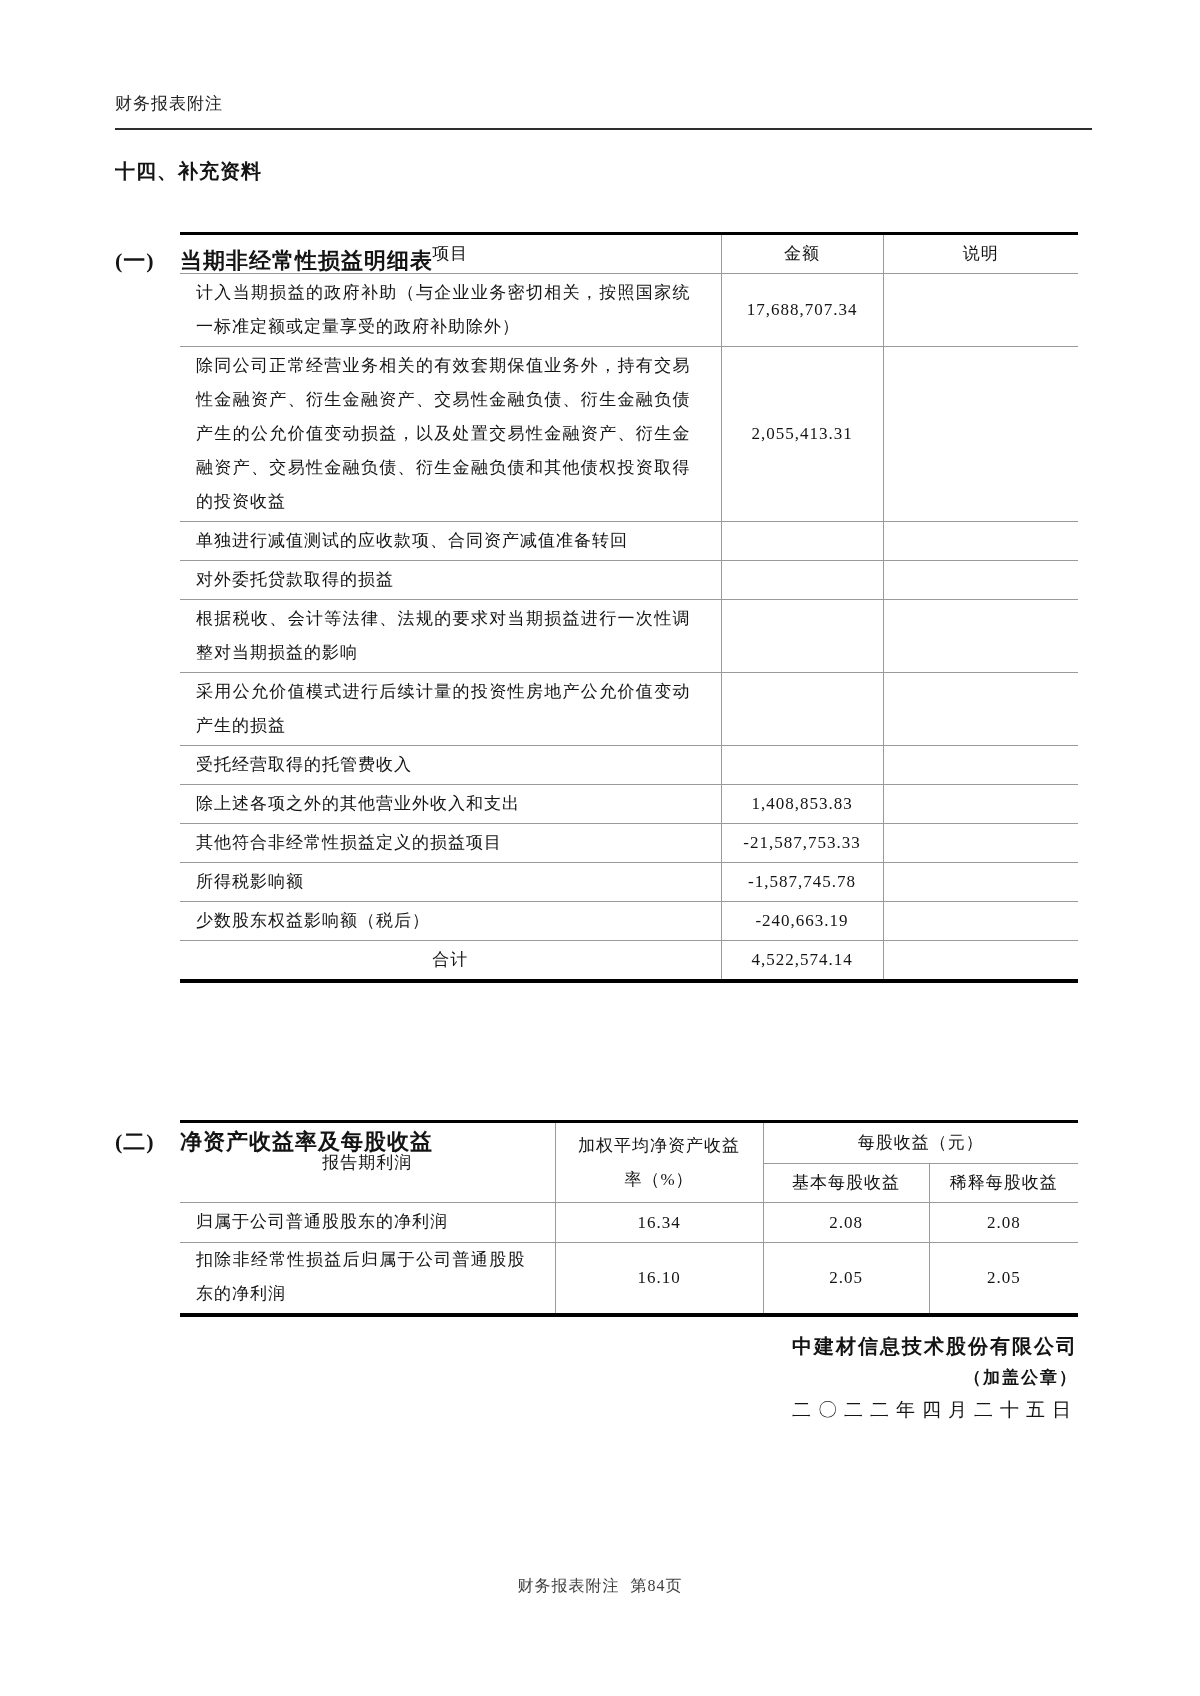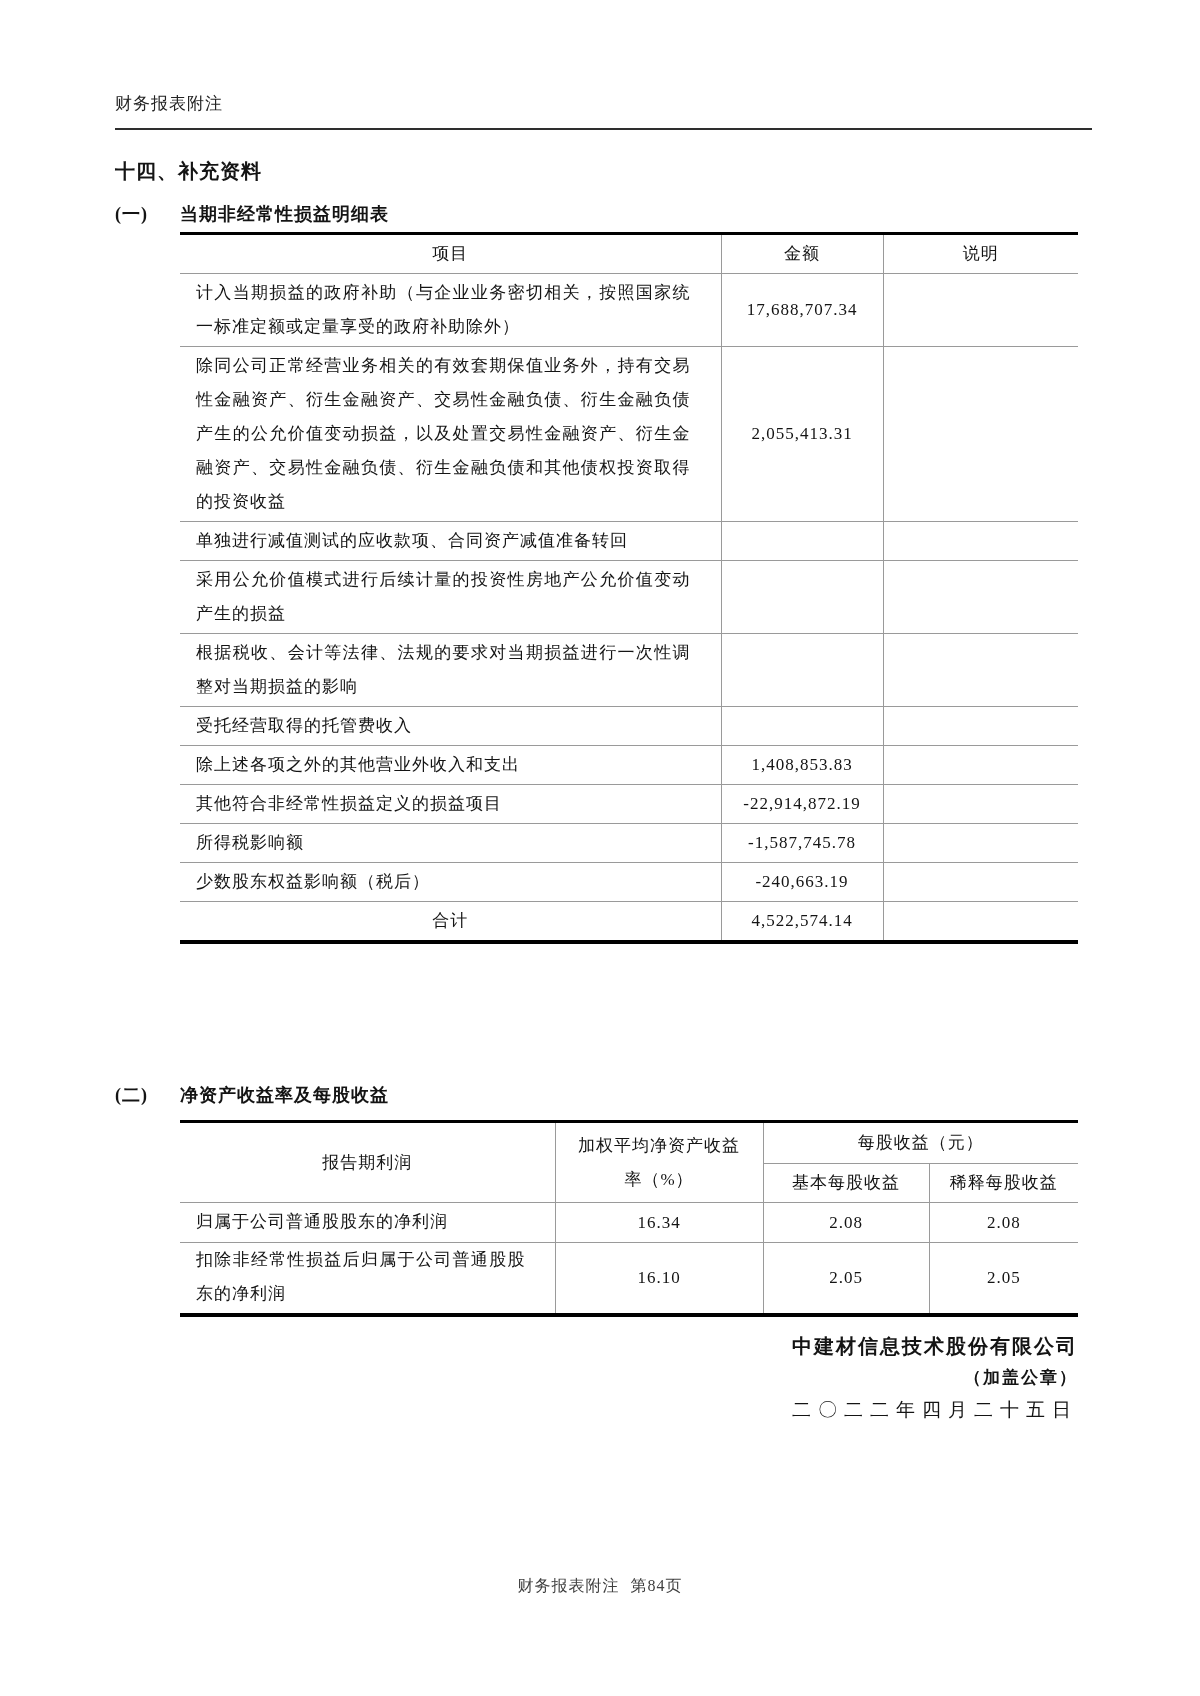"(一) 当期非经常性损益明细表" .sub-title { font-size: 18px -> 22px; margin-top: none -> 44px }
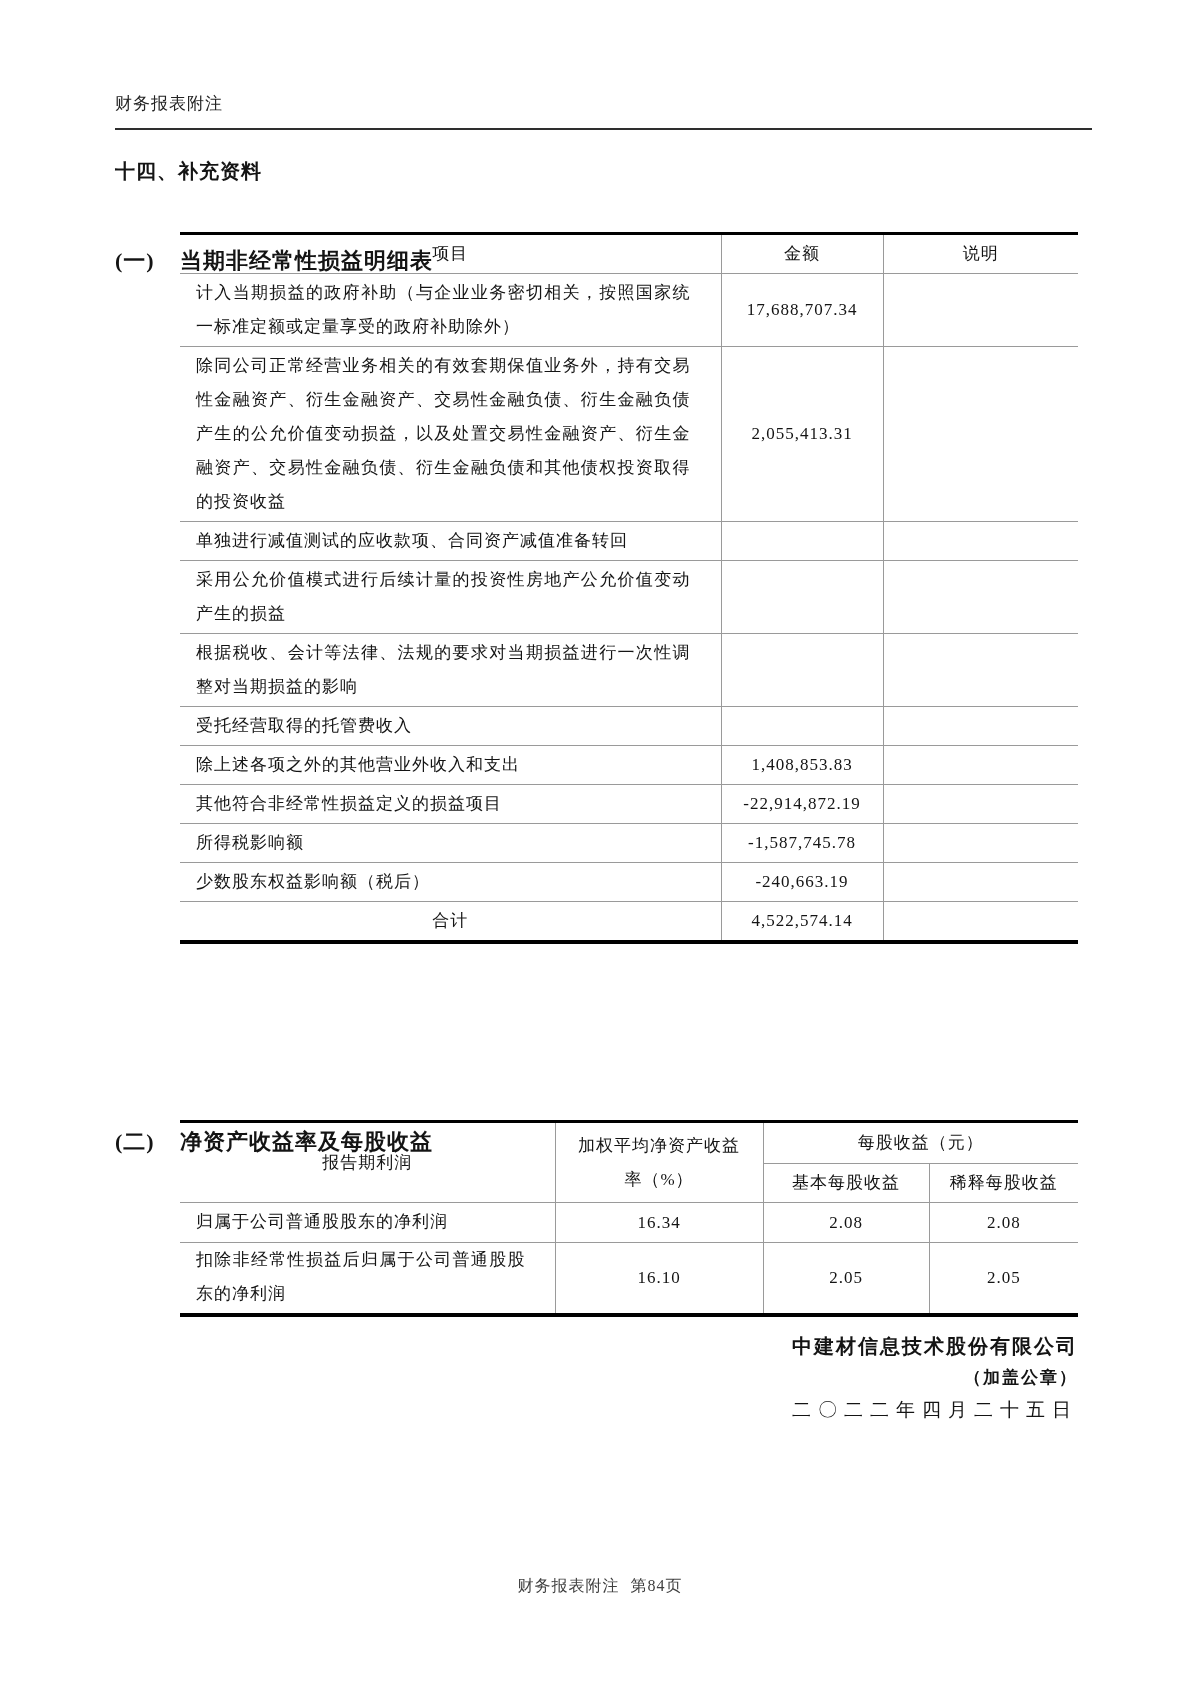"对外委托贷款取得的损益" tr.single { html: none -> <tr> <td>对外委托贷款取得的损益</td> <td></td> <td></td> </tr> }
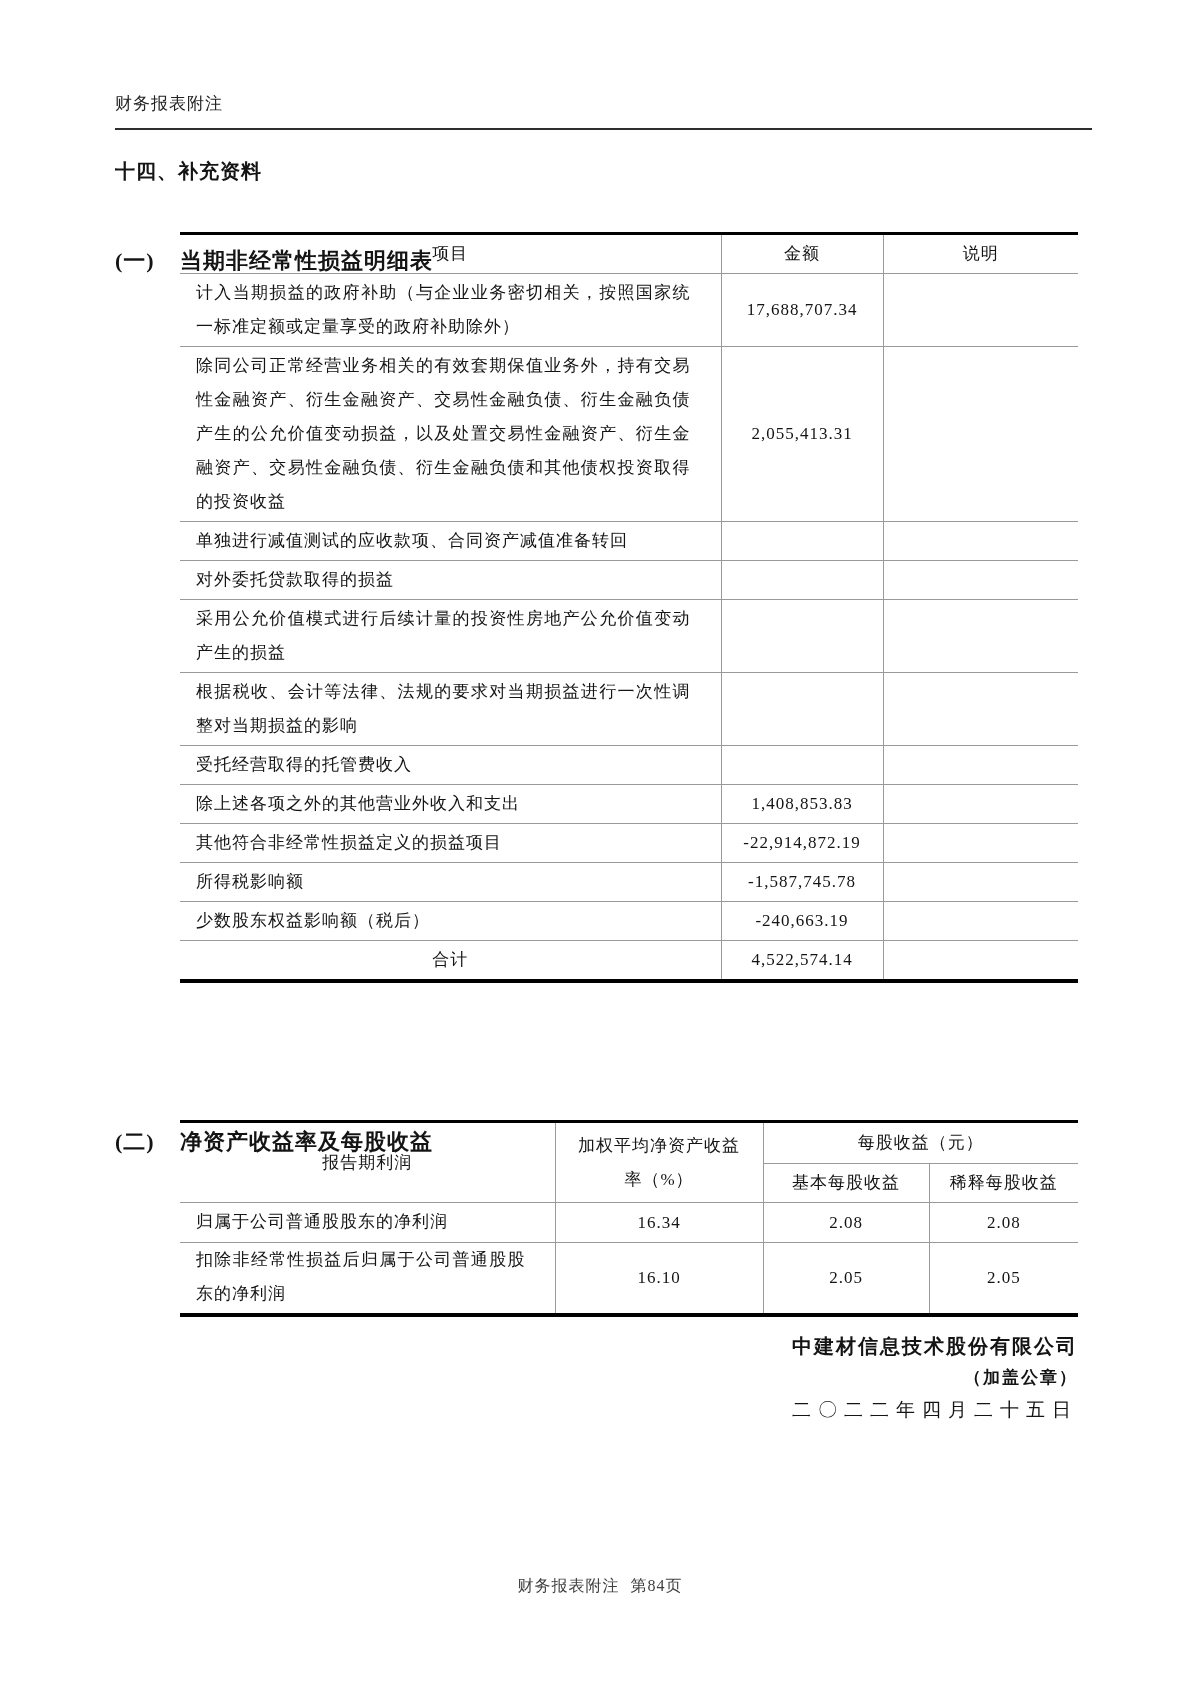"采用公允价值模式进行后续计量的投资性房地产公允价值变动产生的损益" tr { order: before "根据税收、会计等法律、法规的要求对当期损益进行一次性调整对当期损益的影响" -> after "根据税收、会计等法律、法规的要求对当期损益进行一次性调整对当期损益的影响" }
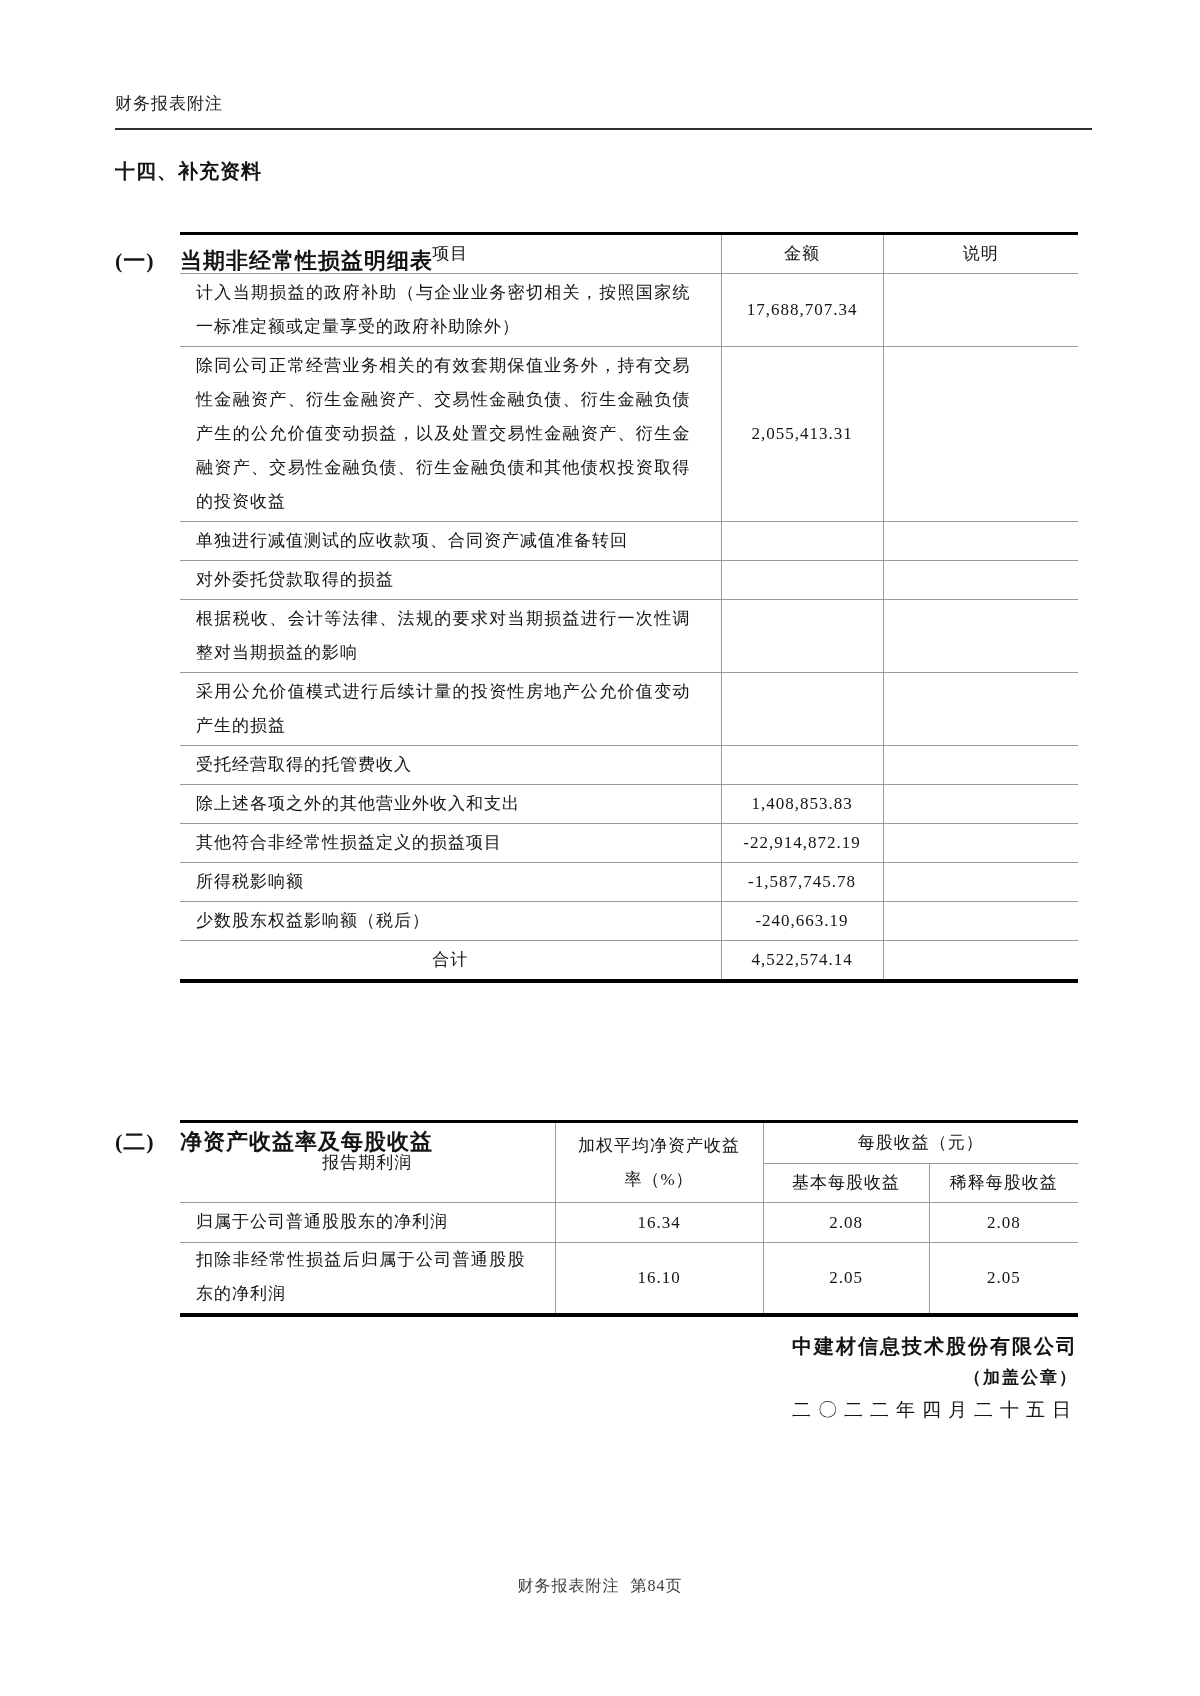"-22,914,872.19" td.c2 { text: -22,914,872.19 -> -21,587,753.33 }
